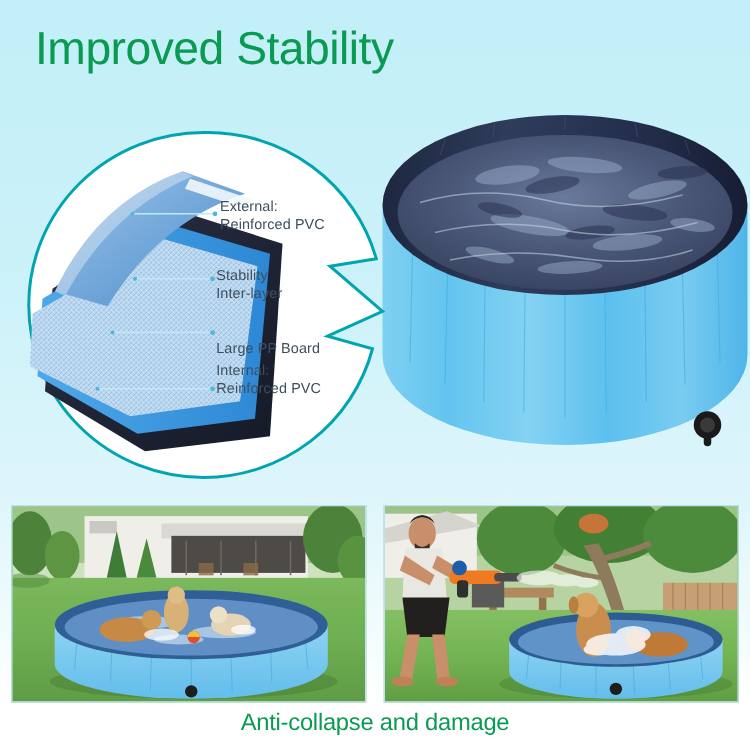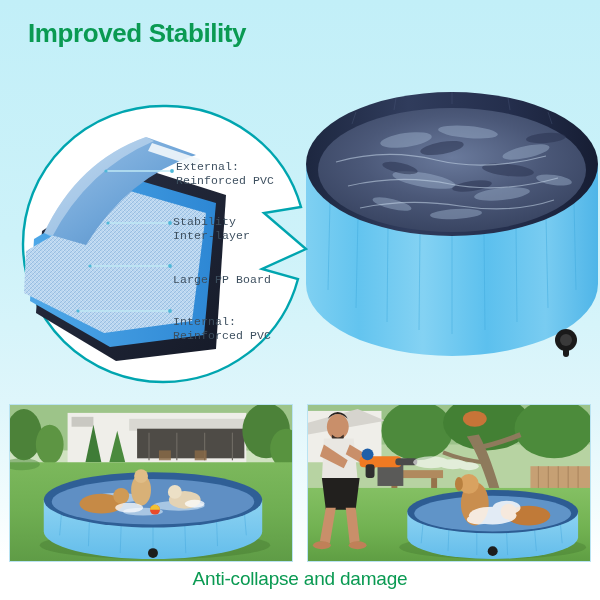"Improved Stability" .page-title { font-size: 26px -> 37px; font-weight: bold -> normal }
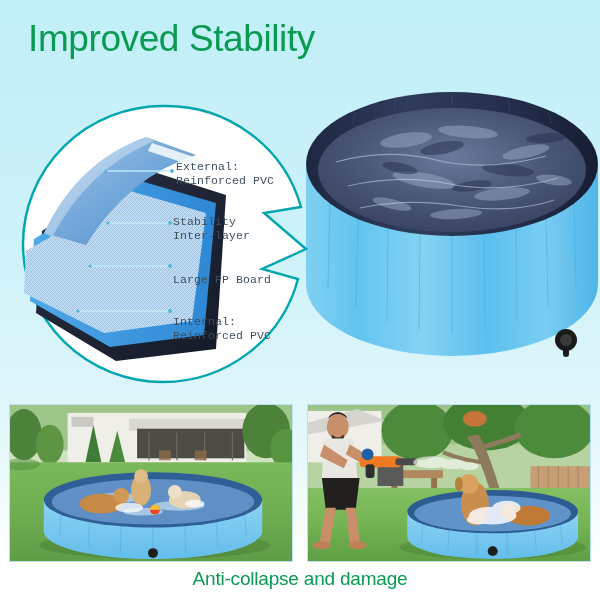"External:" .mat-label { font-family: Liberation Mono, monospace -> none }
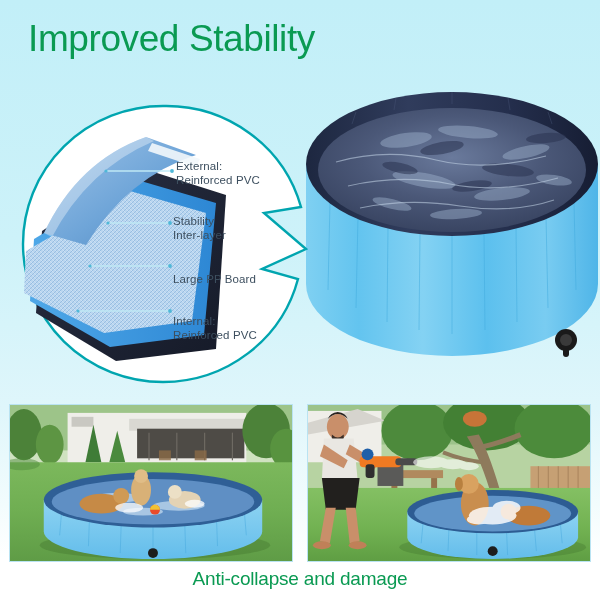"Internal:" .lbl-internal { top: 212px -> 188px }
